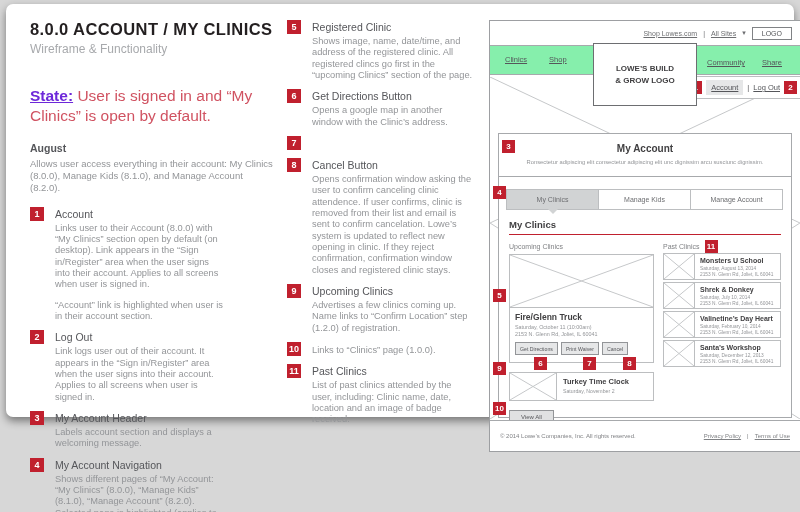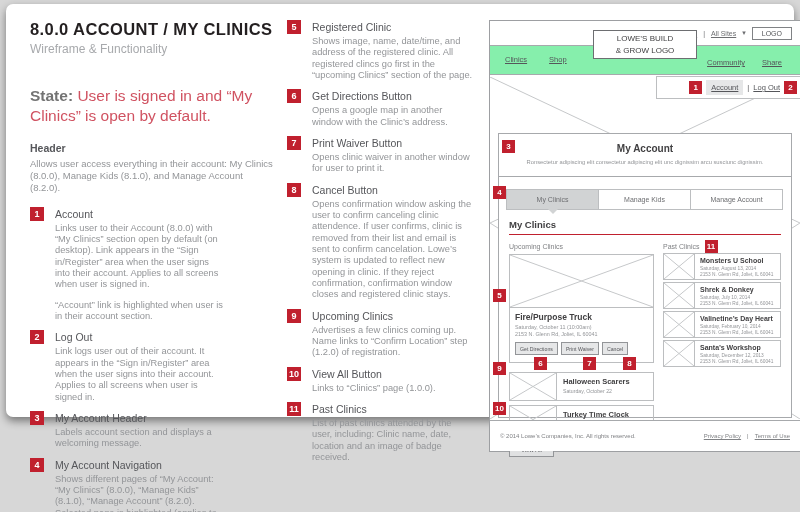"LOWE’S BUILD" .wf-logo { font-weight: normal -> bold; padding: 2px 2px -> 19px 2px; top: 9px -> 22px }
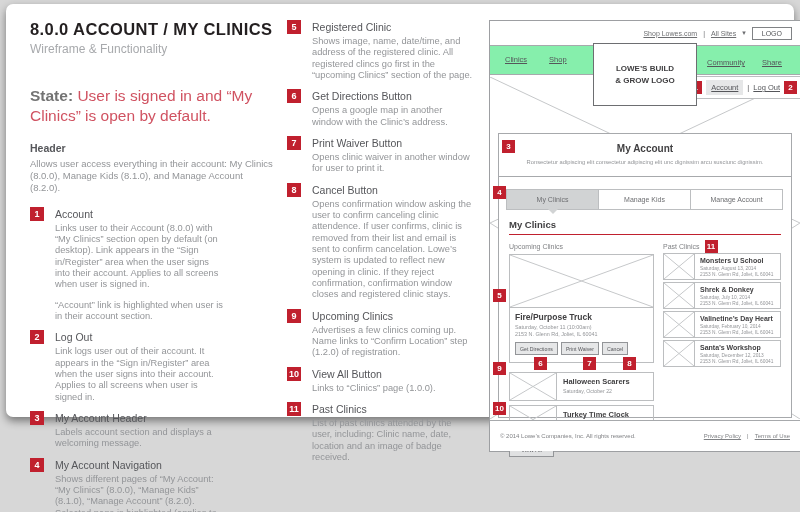"State:" .state b { color: #737373 -> #6d28d9; text-decoration: none -> underline }
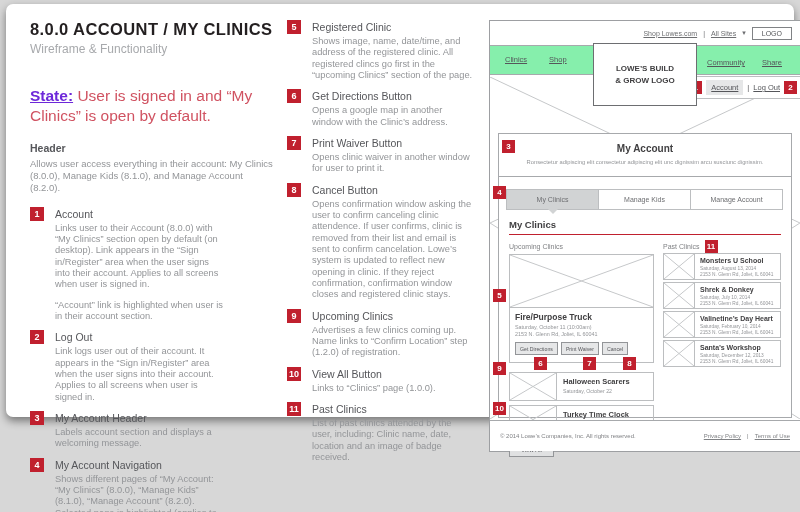"Header" div.purpose-label { text: Header -> August }
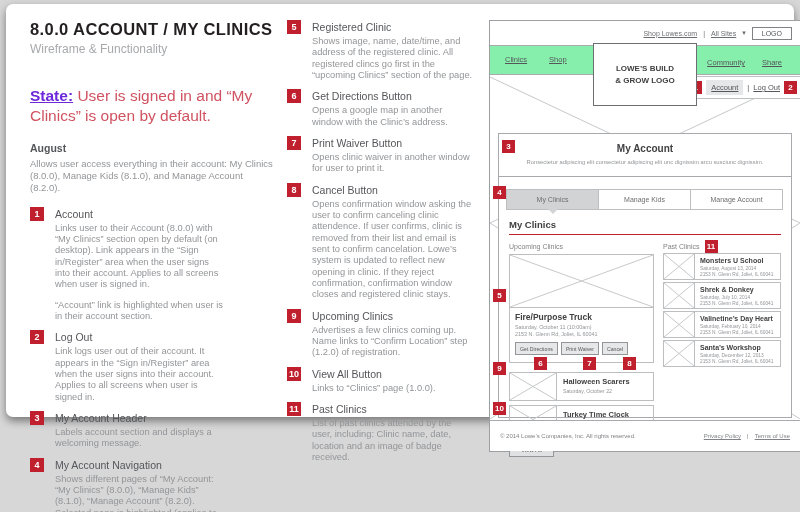"Print Waiver Button" div.note-content { html: <div> <div>Print Waiver Button</div> <div>Opens clinic waiver in another window for user to print it.</div> </div> -> none }
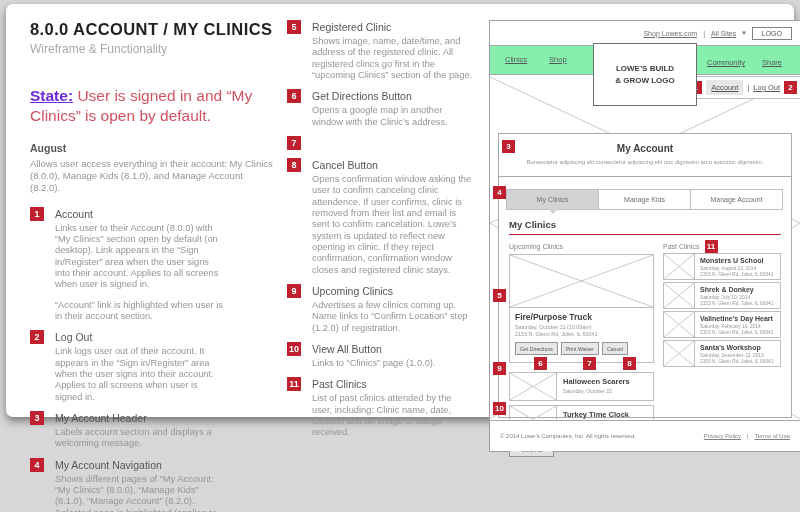"Fire/Purpose Truck" div.wf-fname { text: Fire/Purpose -> Fire/Glenn }
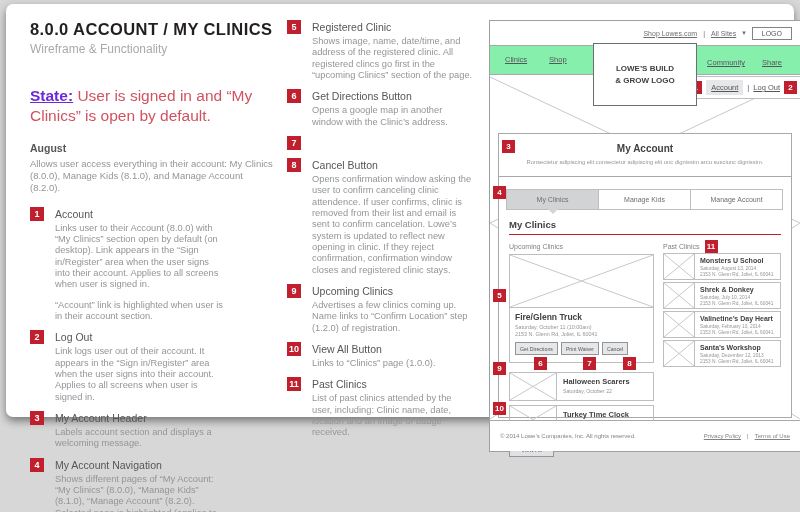"View All Button" div.note-title { html: <div>View All Button</div> -> none }
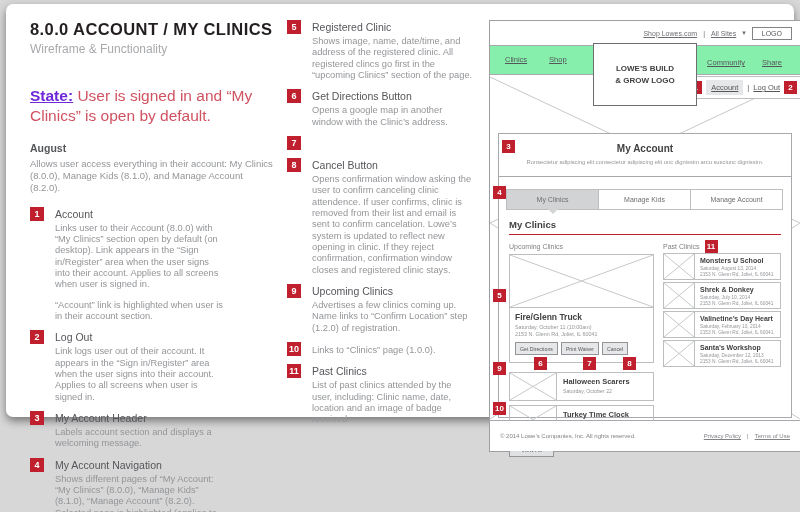"Halloween Scarers" div.wf-ad { html: <div> <div> <svg> <line></line> <line></line> </svg> </div> <div> <div>Halloween Scarers</div> <div>Saturday, October 22</div> </div> </div> -> none }
